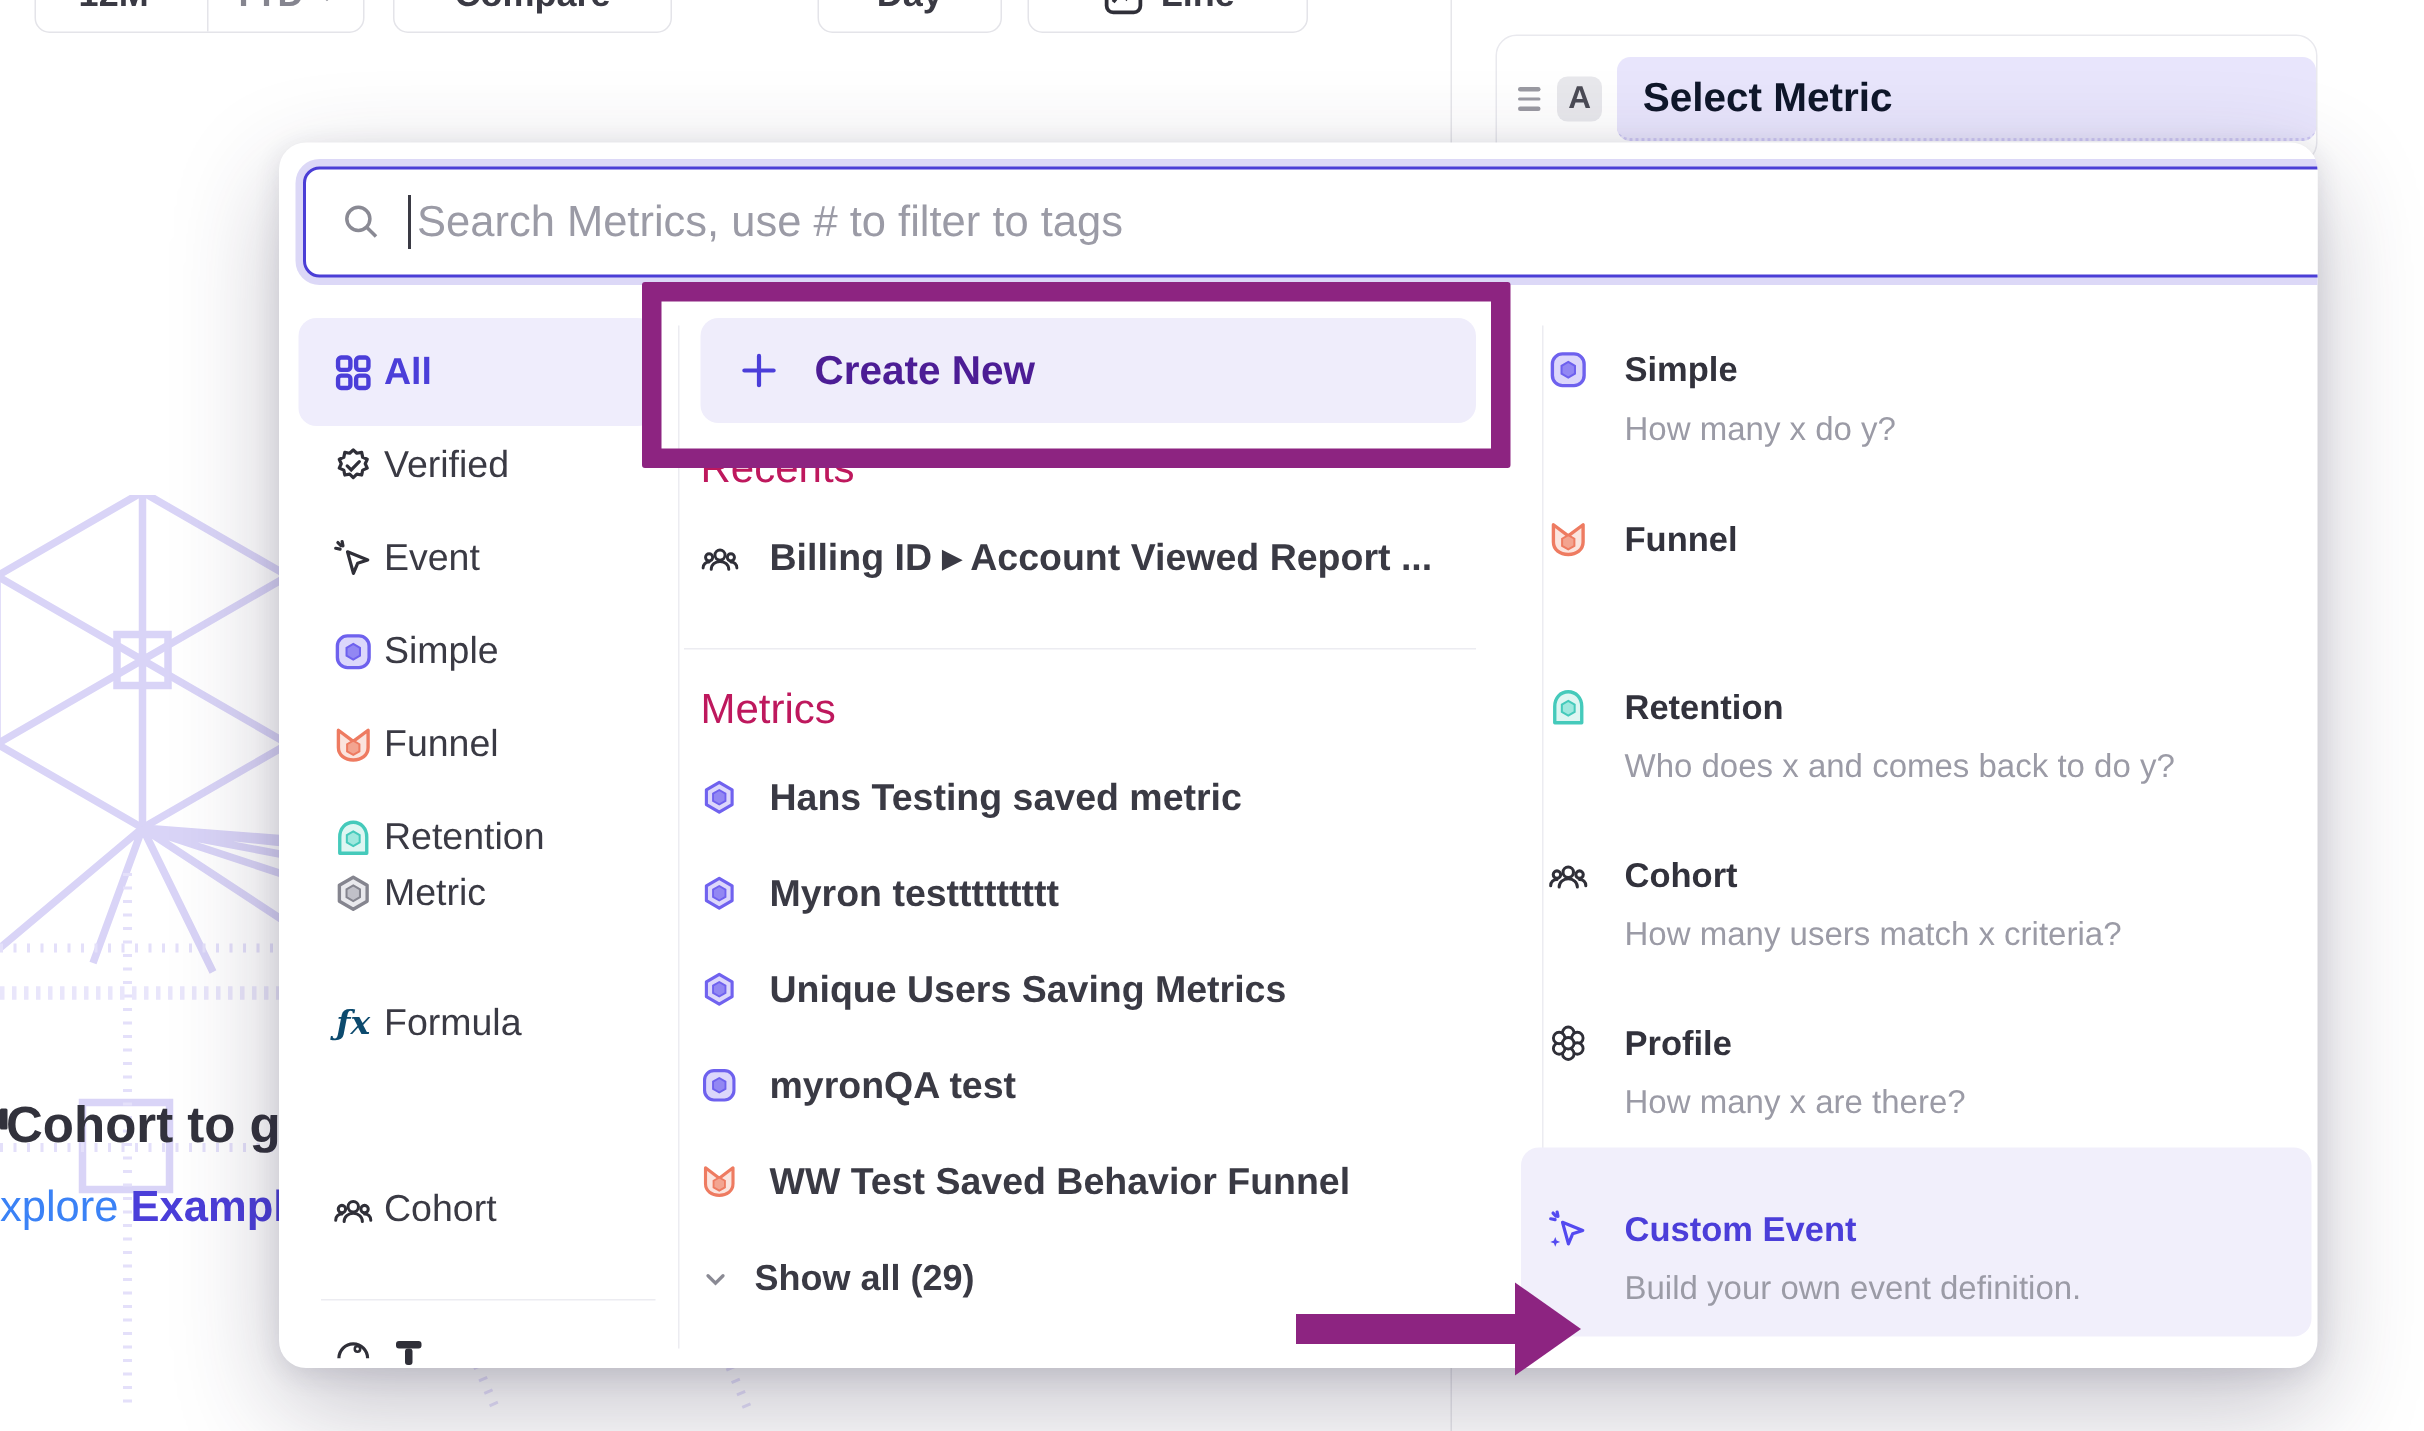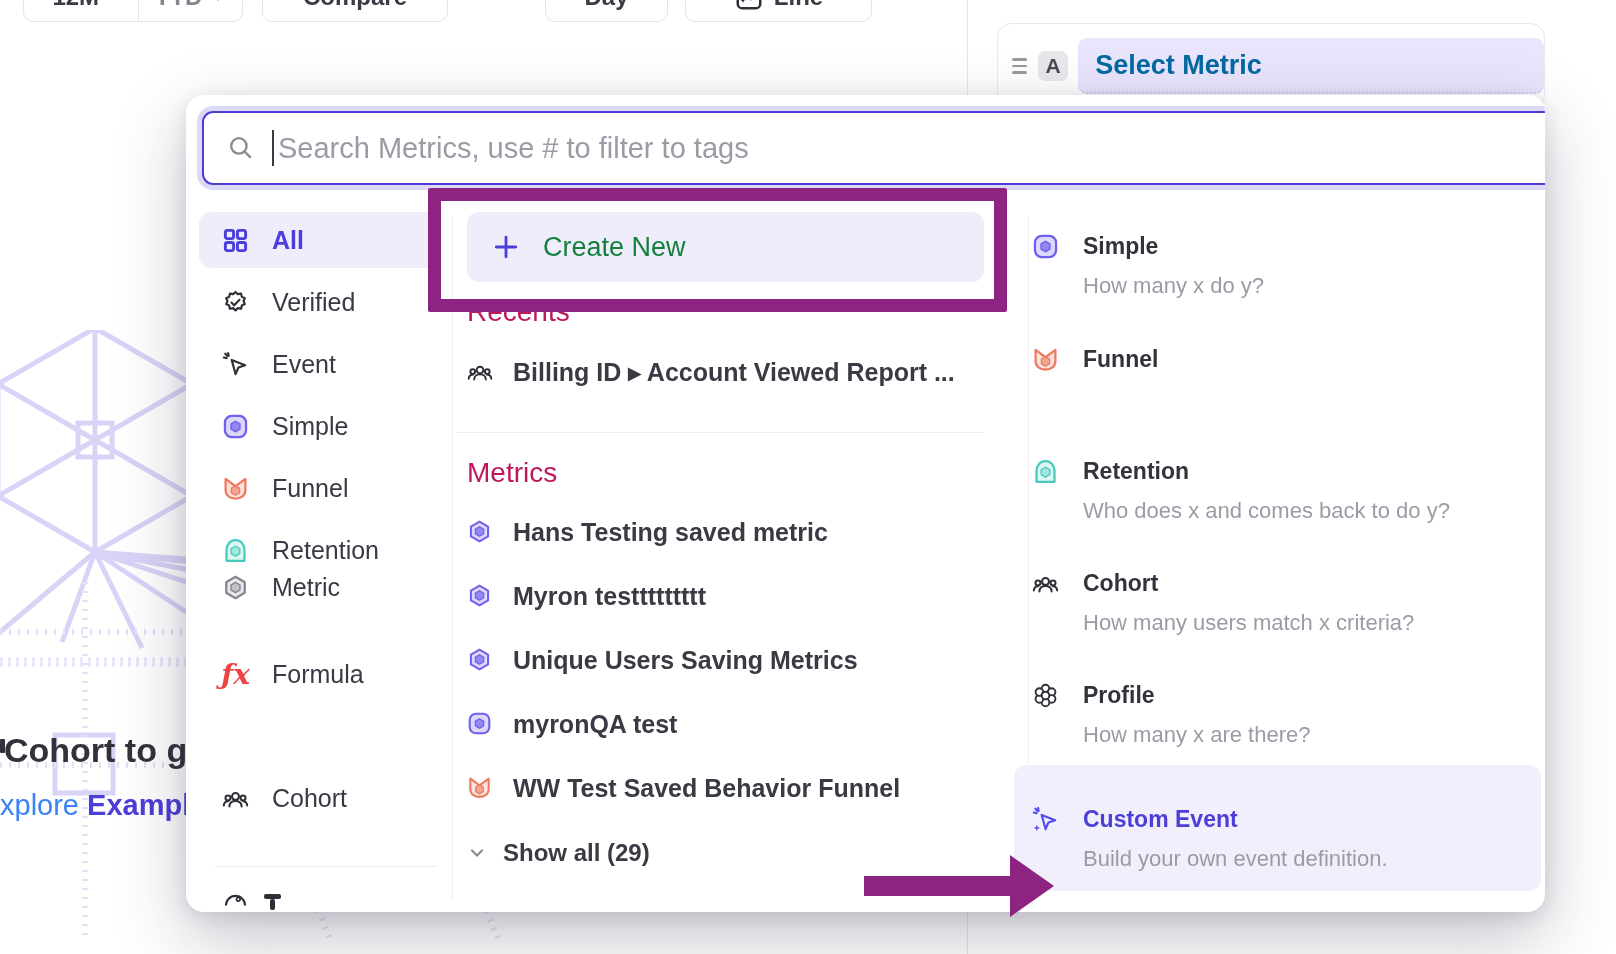"Select Metric" .metric-pill span { color: #0369a1 -> #0f172a }
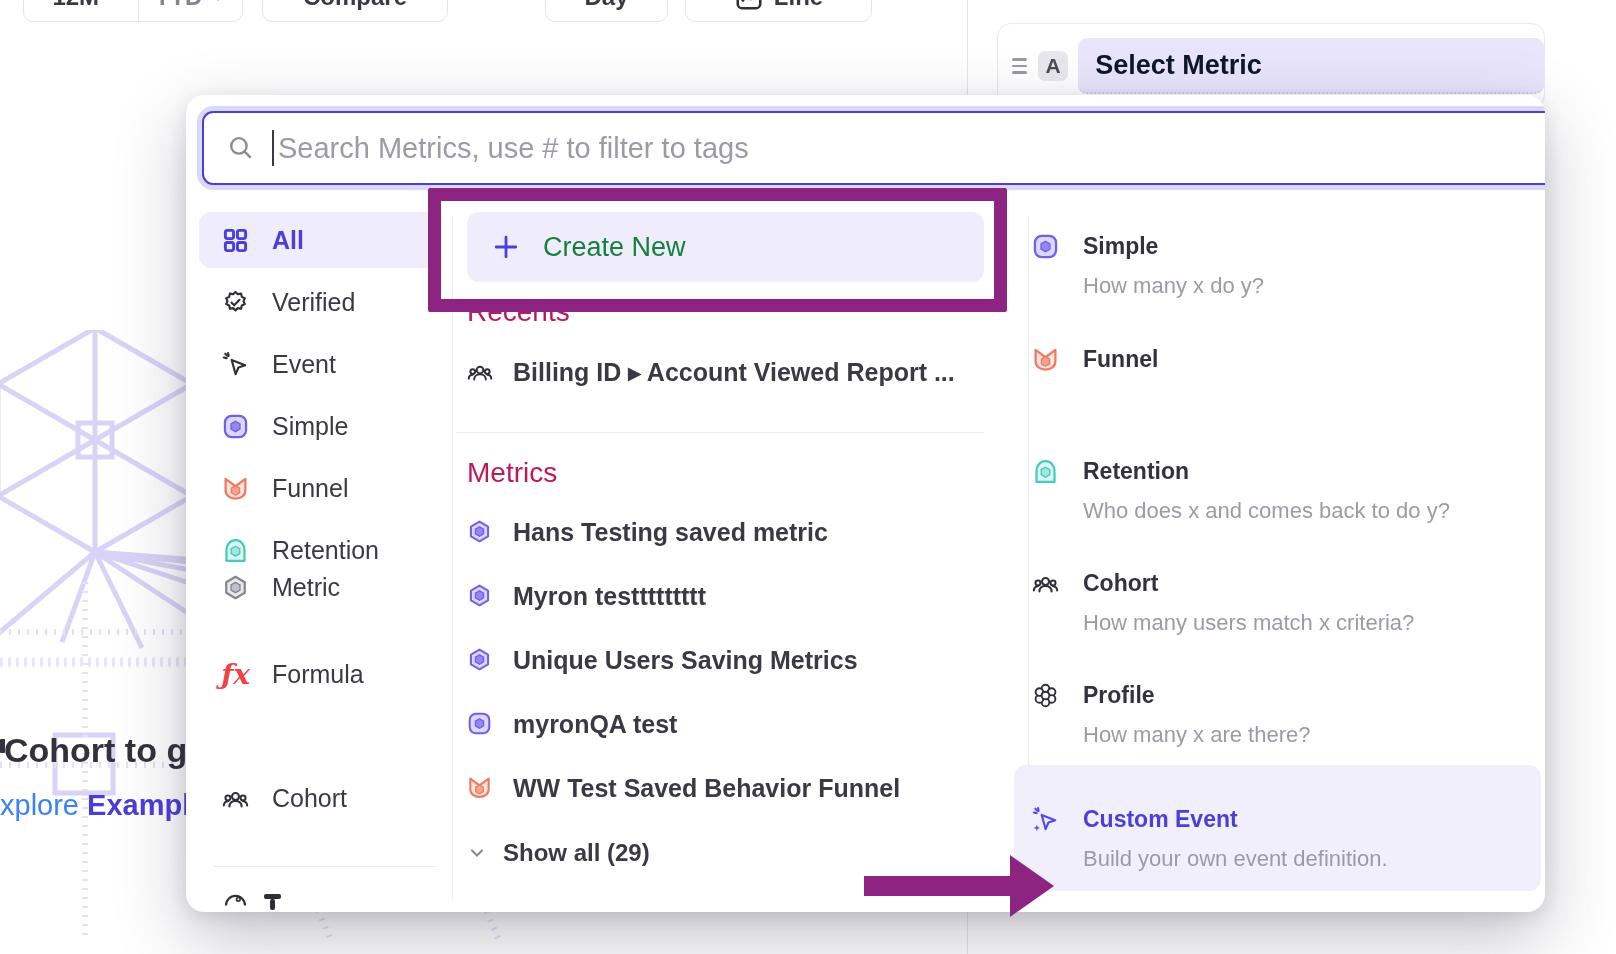"All" .side-row { gap: 23px -> 7px; height: 56px -> 72px }
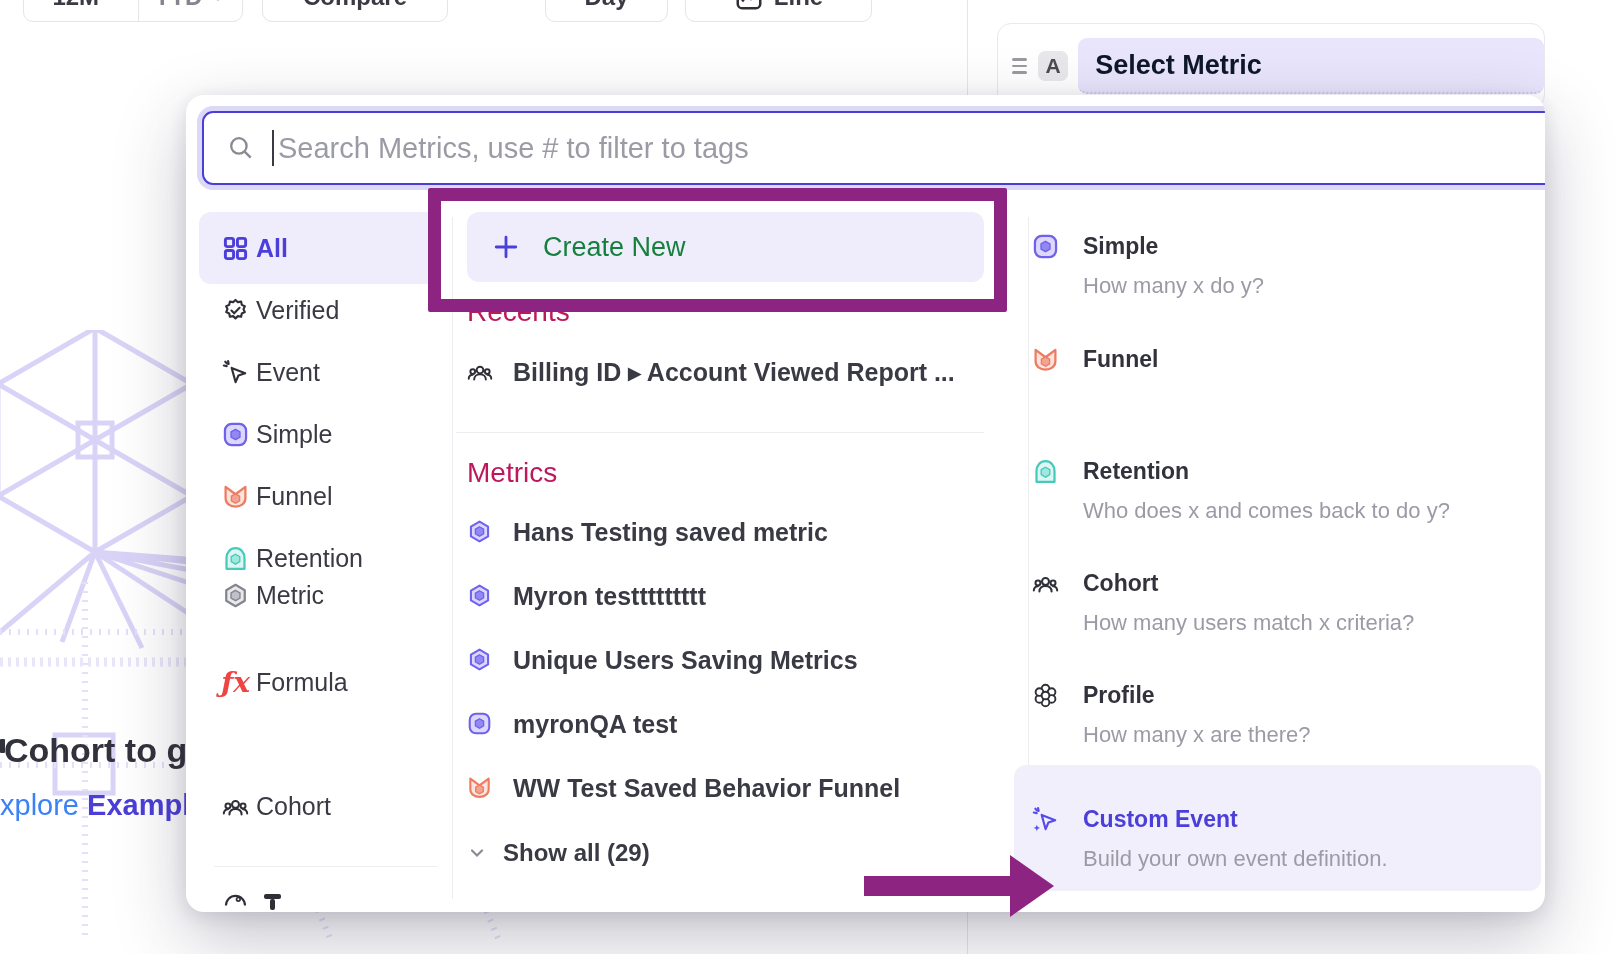"Create New" .create-btn span { color: #15803d -> #4c1d95; font-weight: 400 -> 700 }
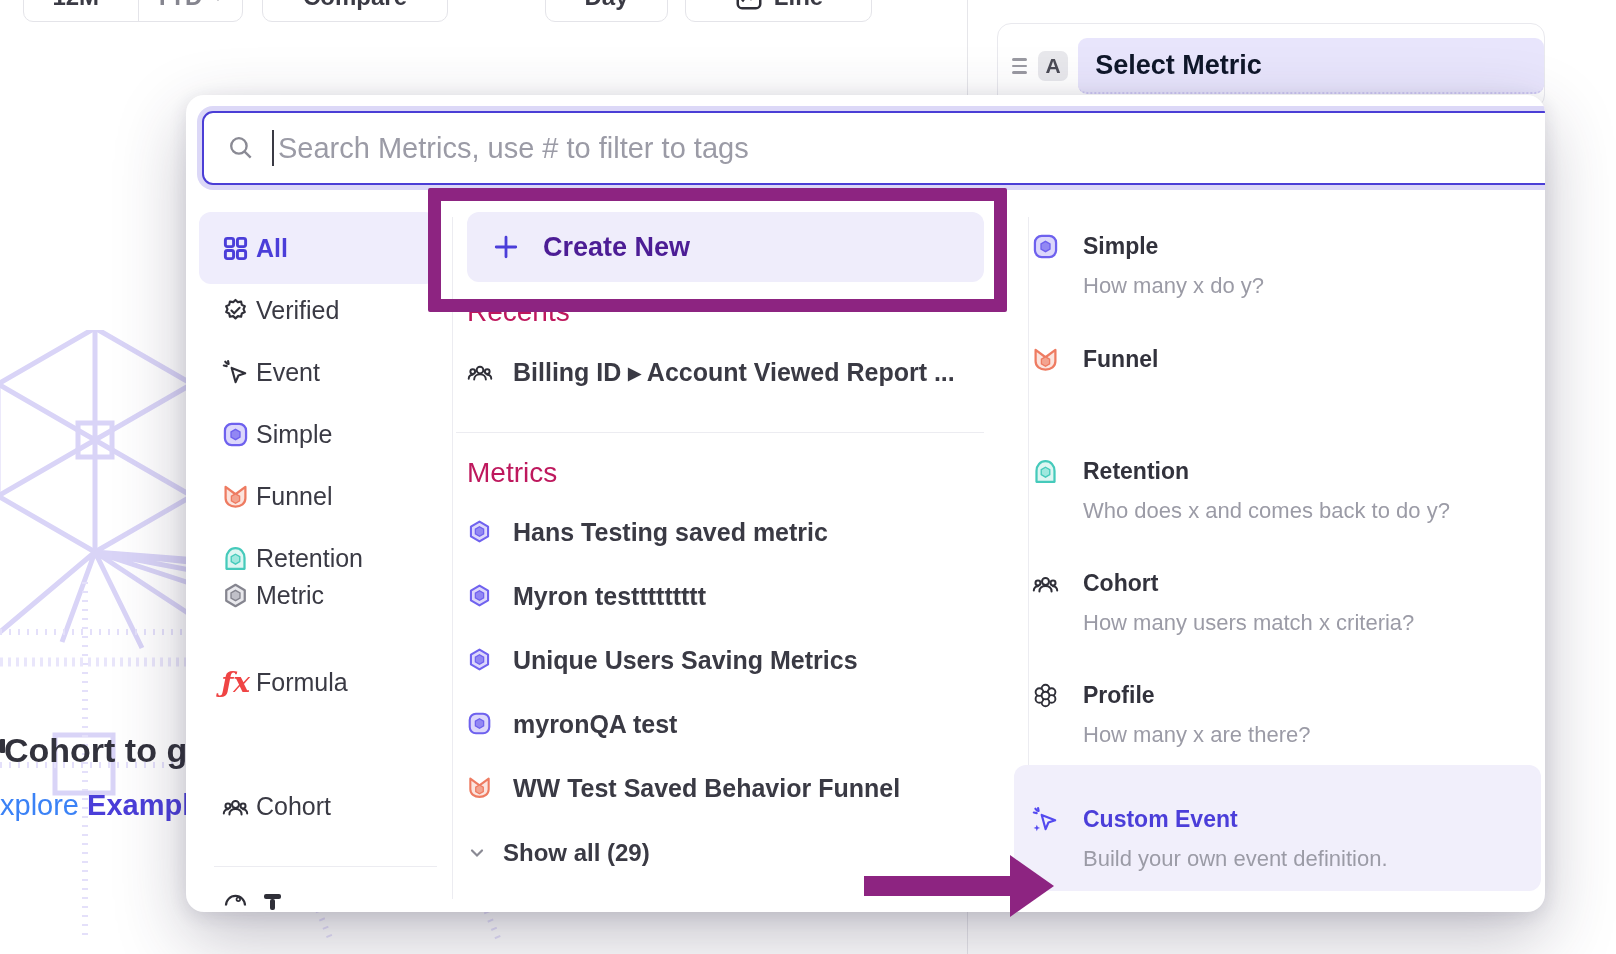"ƒx" .fx { color: #ef4444 -> #0c4a6e; font-size: 28px -> 22px }
